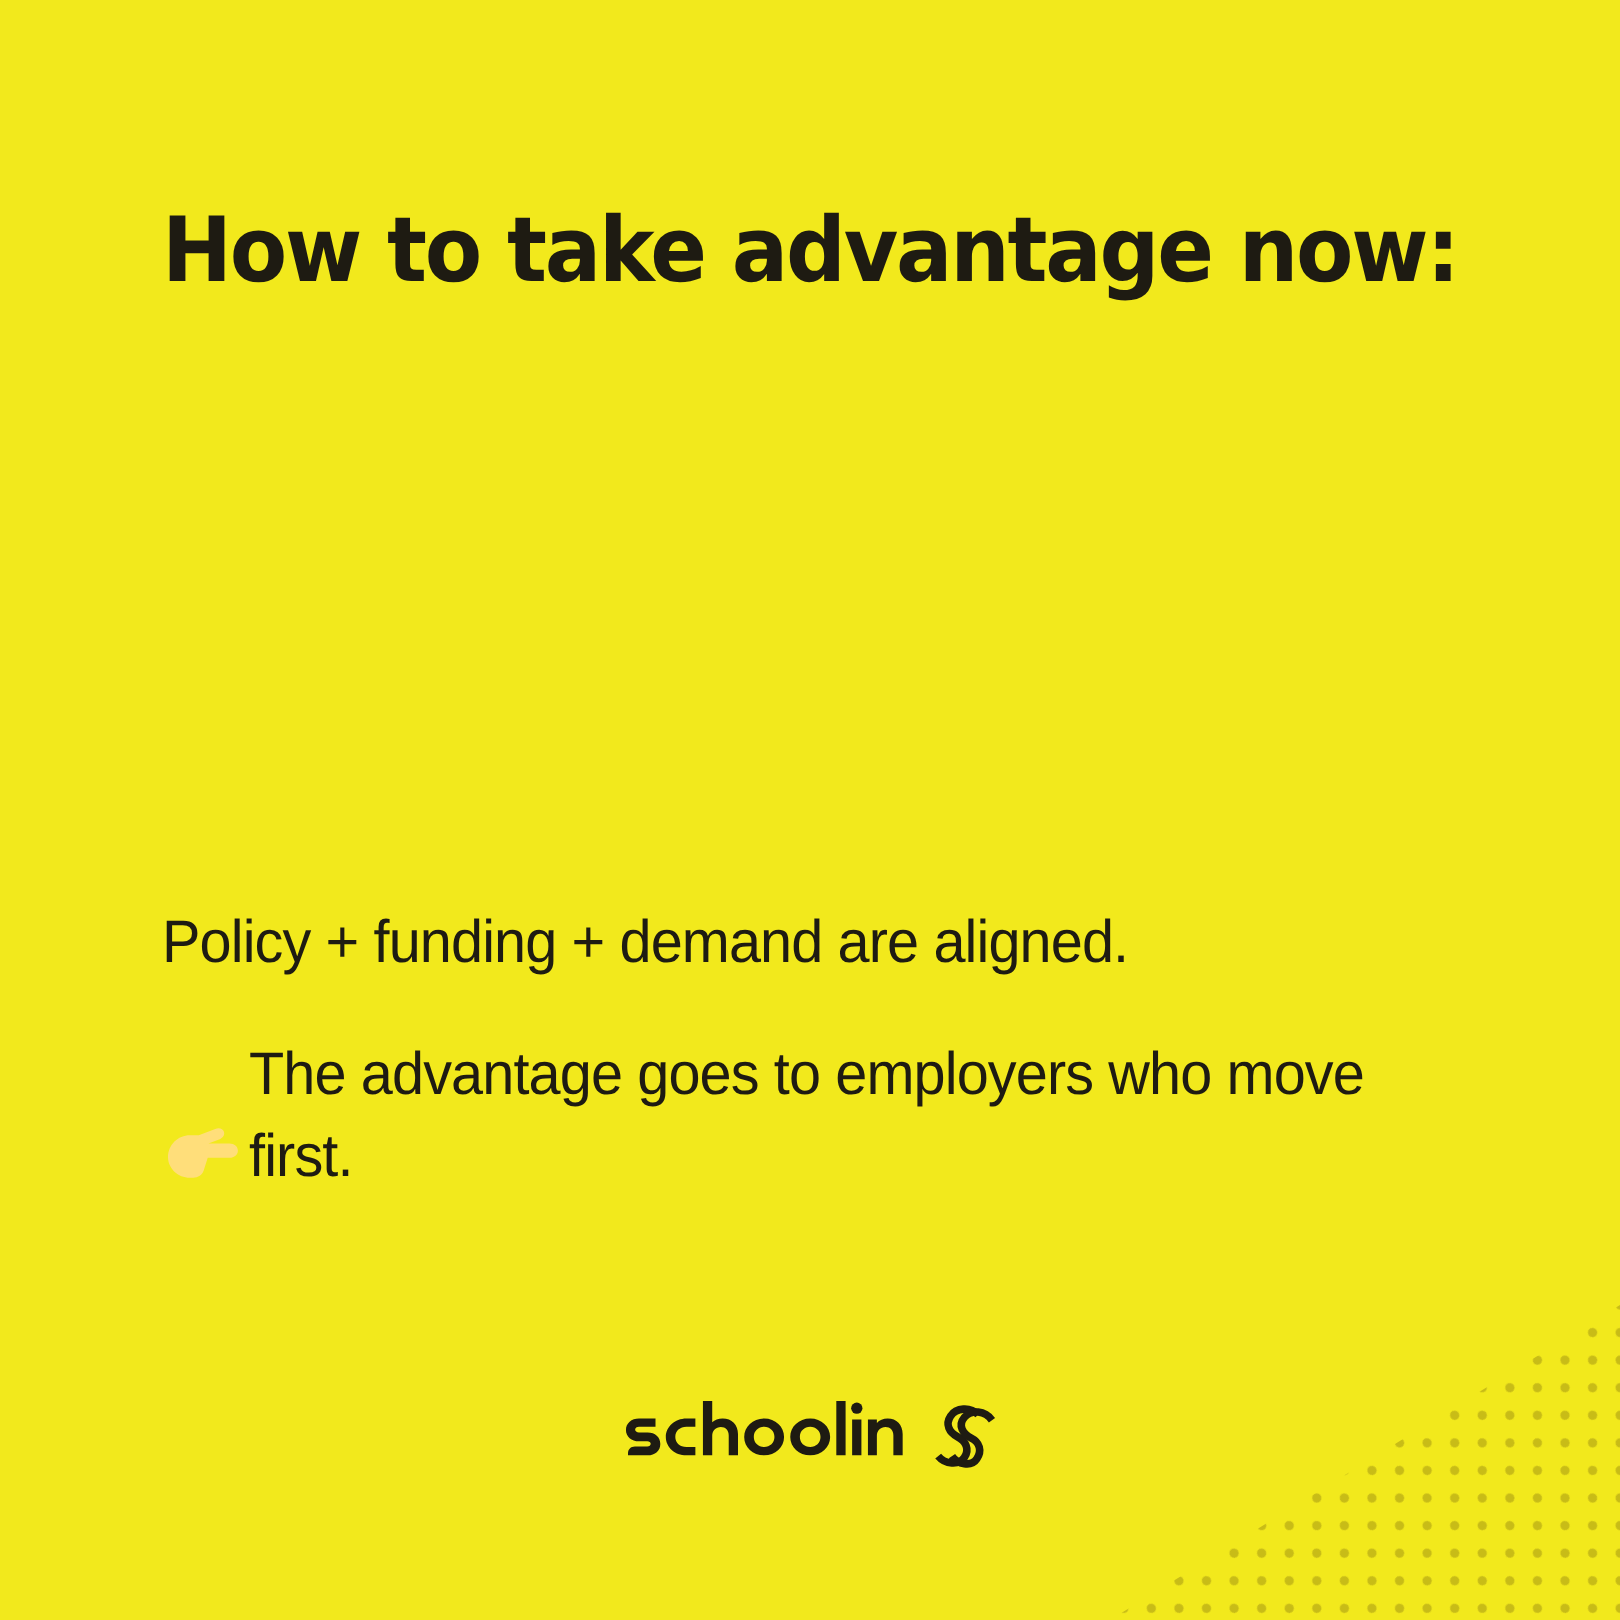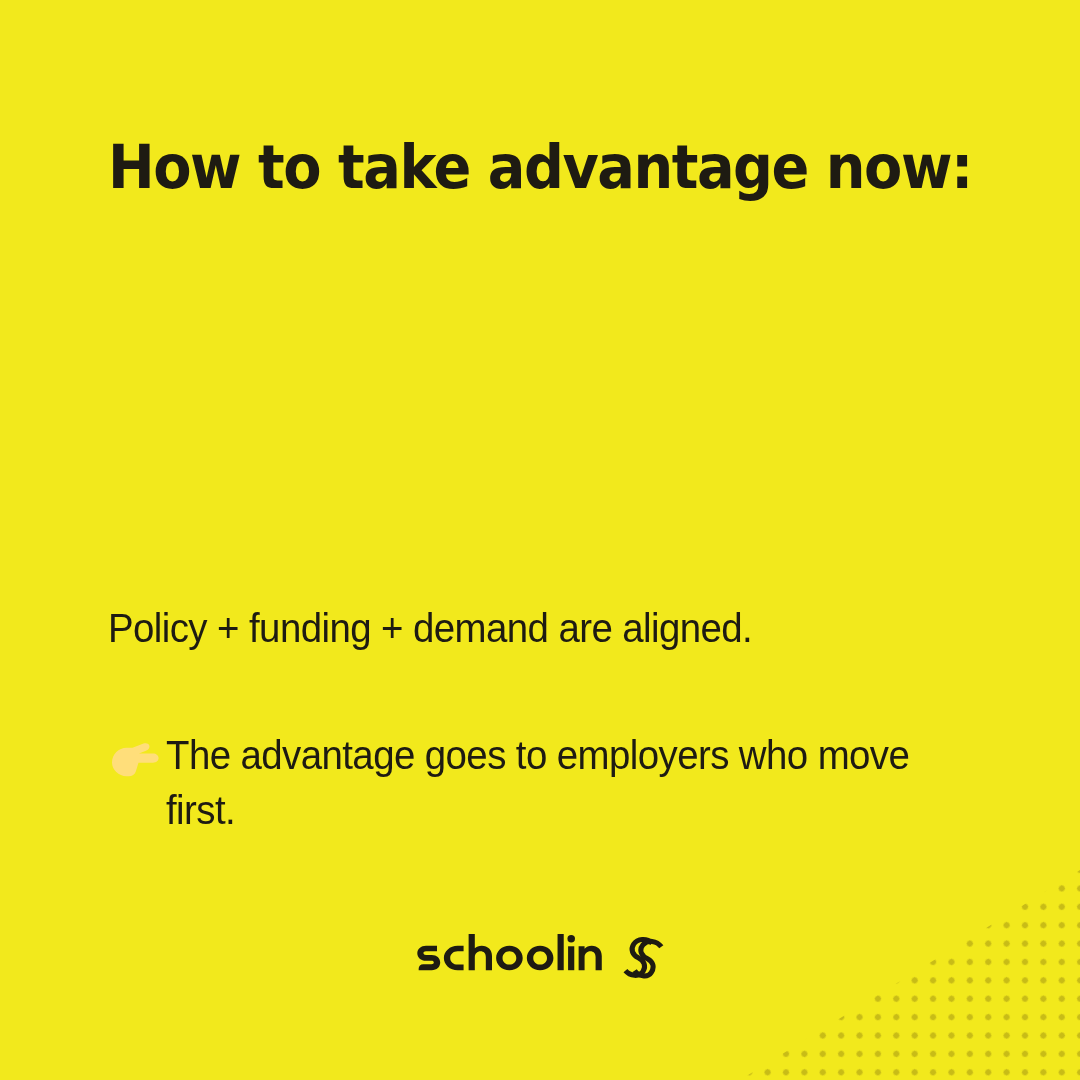"The advantage goes to employers" #callout { align-items: flex-start -> flex-end; top: 728px -> 689px }
